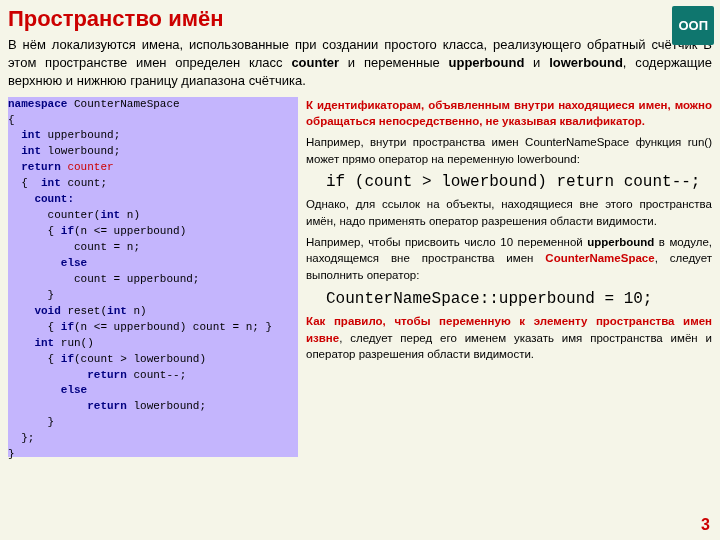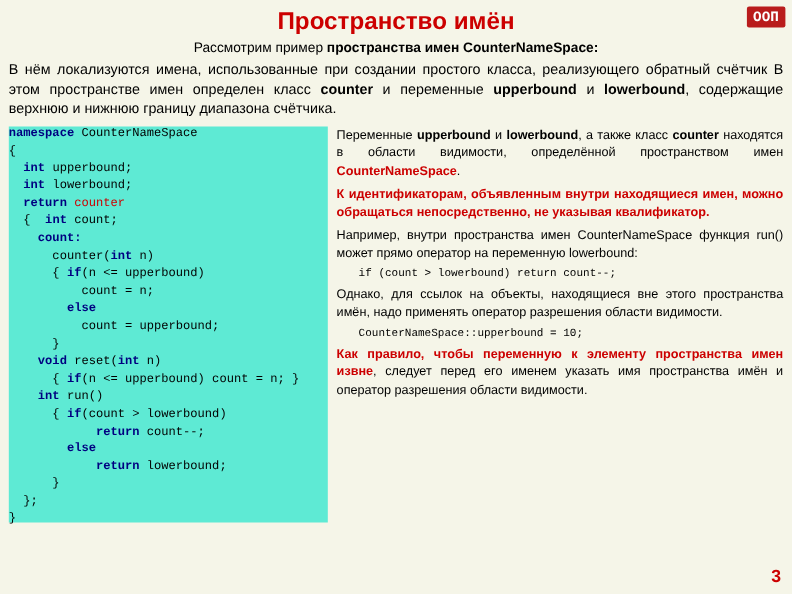"Пространство имён" .title { text-align: center -> none }
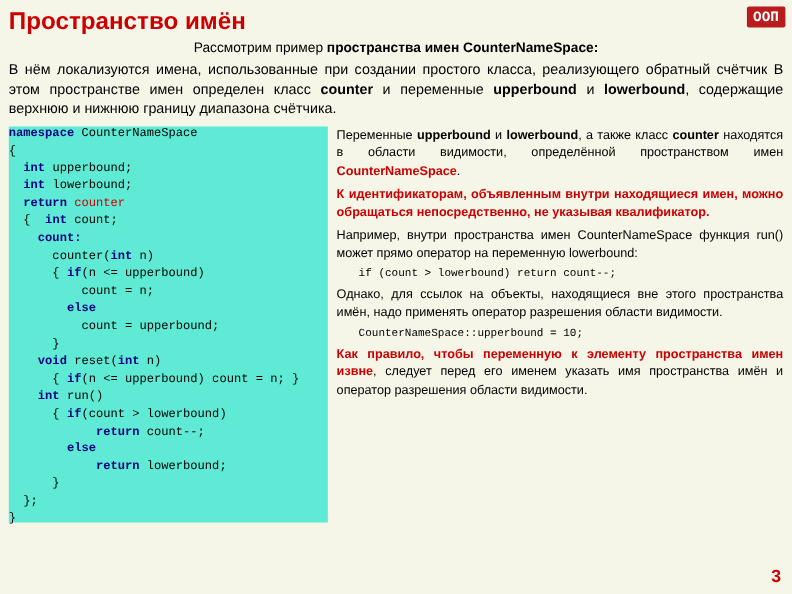"ООП" .oop-badge { background: #b91c1c -> #0f766e; font-family: Liberation Mono, monospace -> none; padding: 2px 6px -> 12px 6px }
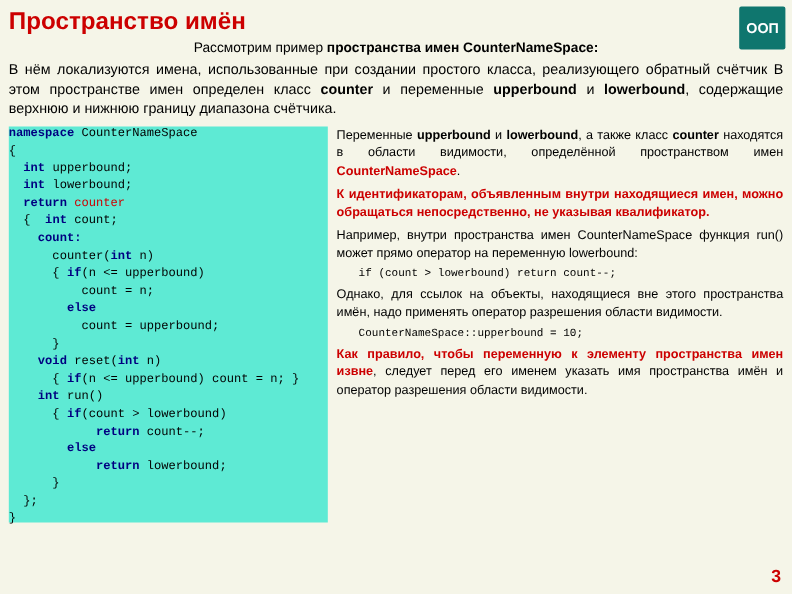"Рассмотрим пример пространства имен" div.subtitle { html: <div> <span>Рассмотрим пример </span><b>пространства имен CounterNameSpace:</b> </div> -> none }
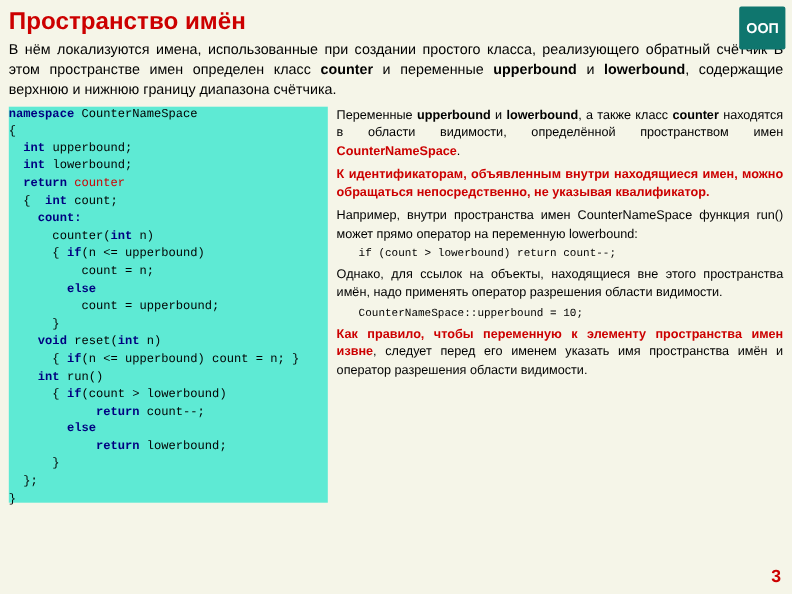"namespace CounterNameSpace" .code-panel { background: #5eead4 -> #c4b5fd }
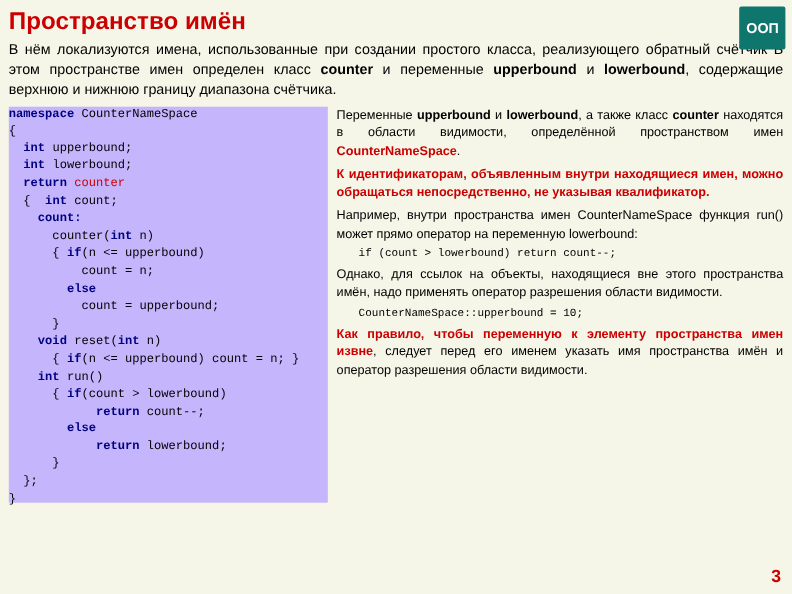"Переменные upperbound и lowerbound, а" p { html: <p> Переменные <b>upperbound</b> и <b>lowerbound</b>, а также класс <b>counter</b> находятся в области видимости, определённой пространством имен <span>CounterNameSpace</span>. </p> -> none }
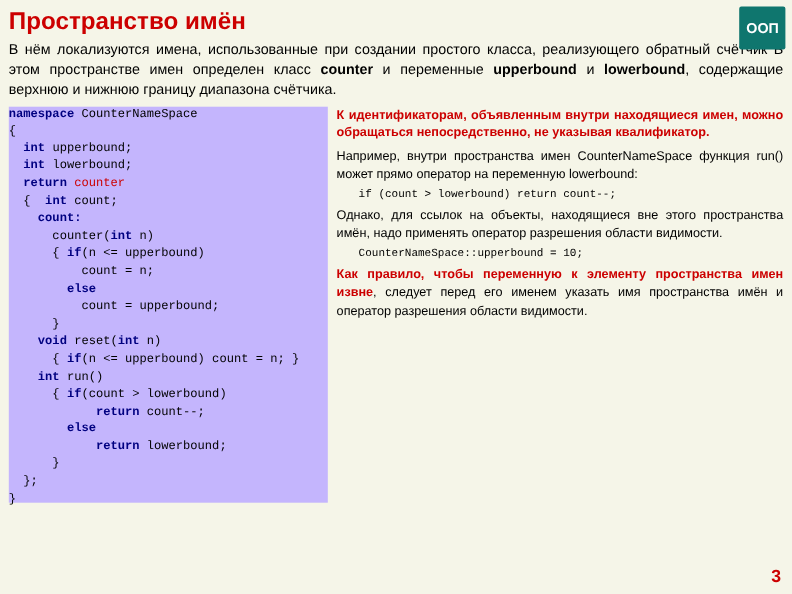"if (count > lowerbound) return" .right-panel .code-inline { font-size: 10px -> 16px }
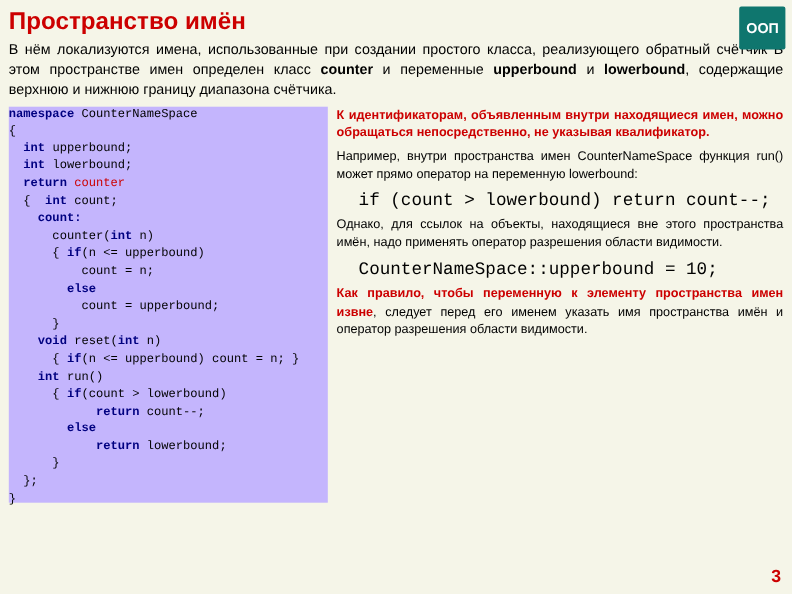"Например, чтобы присвоить число 10" p { html: none -> <p> Например, чтобы присвоить число 10 переменной <b>upperbound</b> в модуле, находящемся вне пространства имен <span>CounterNameSpace</span>, следует выполнить оператор: </p> }
